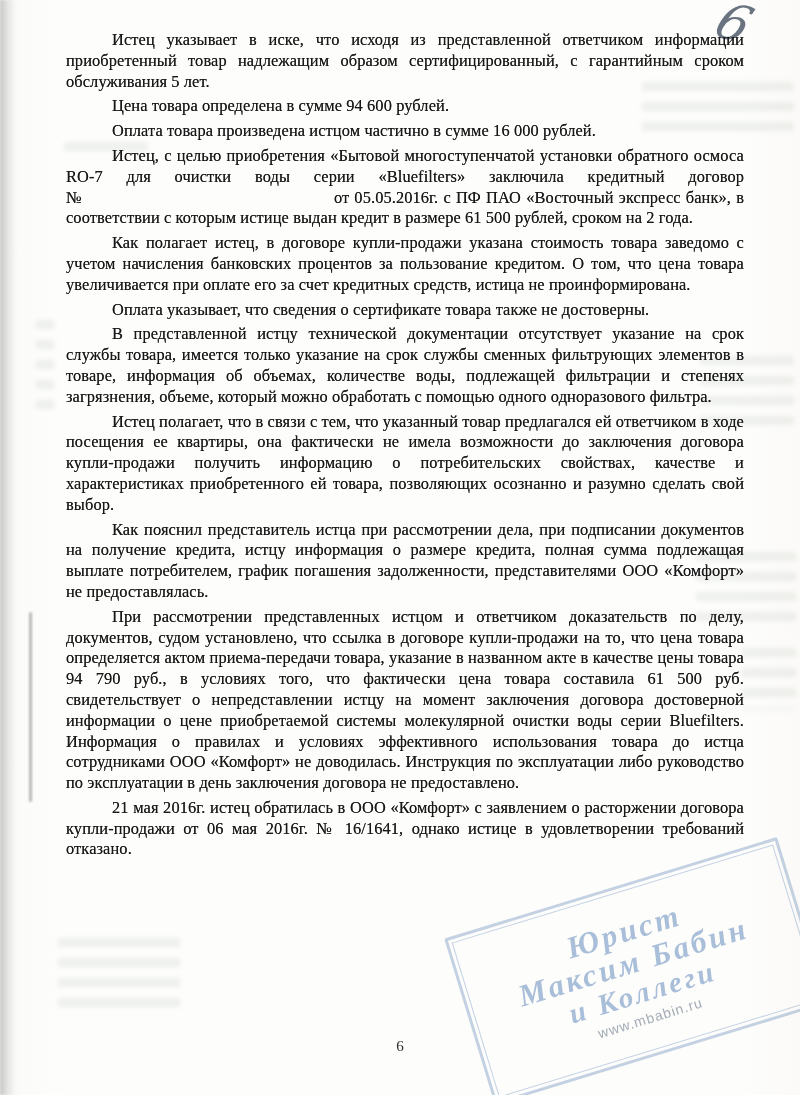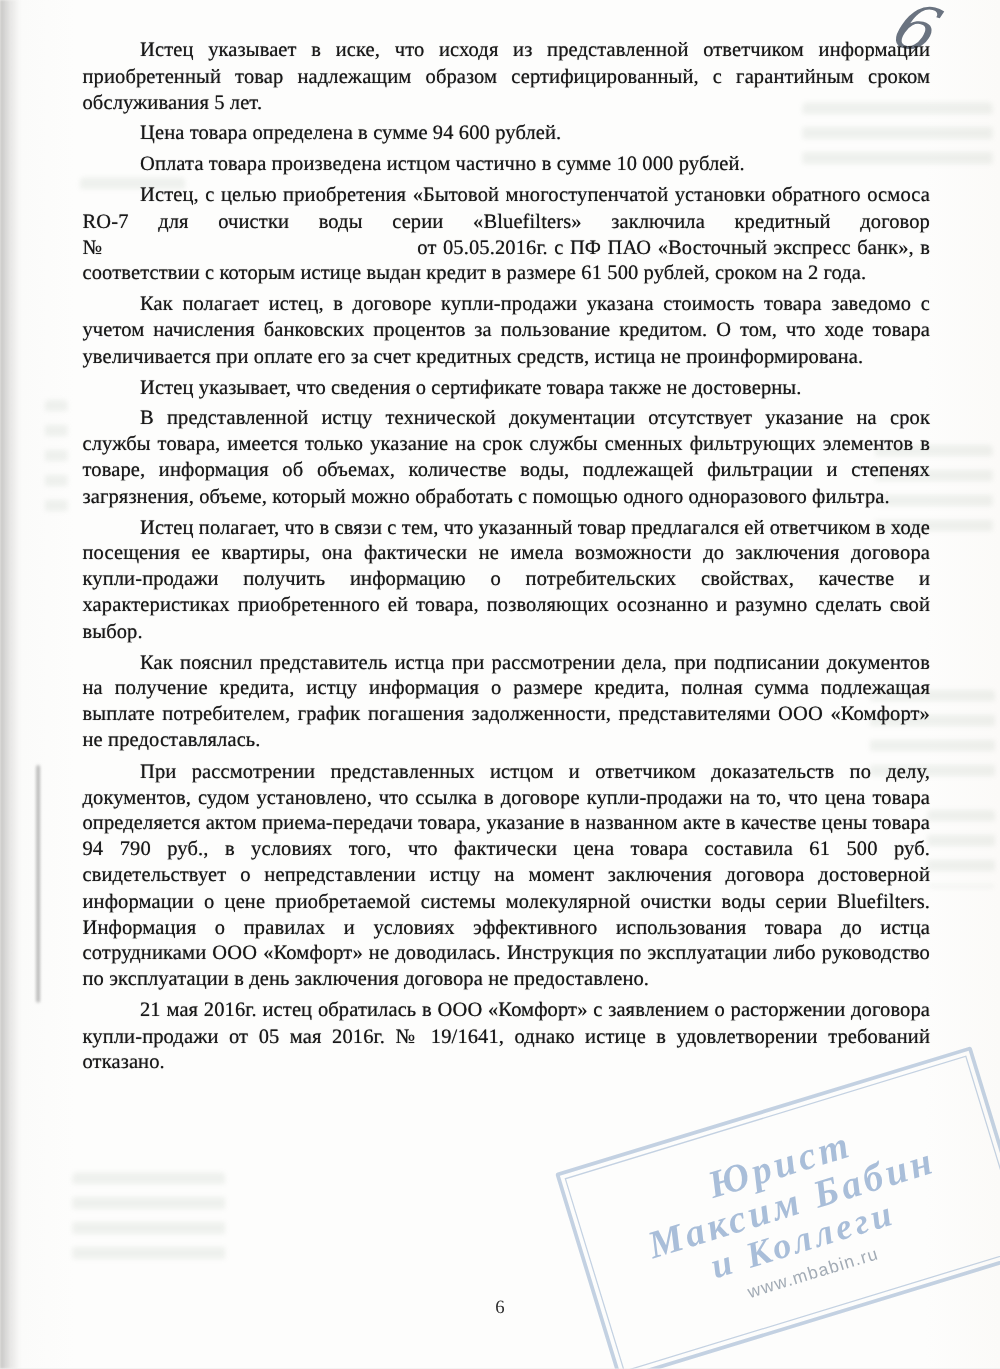"Оплата товара произведена истцом" p { text: 10 000 -> 16 000 }
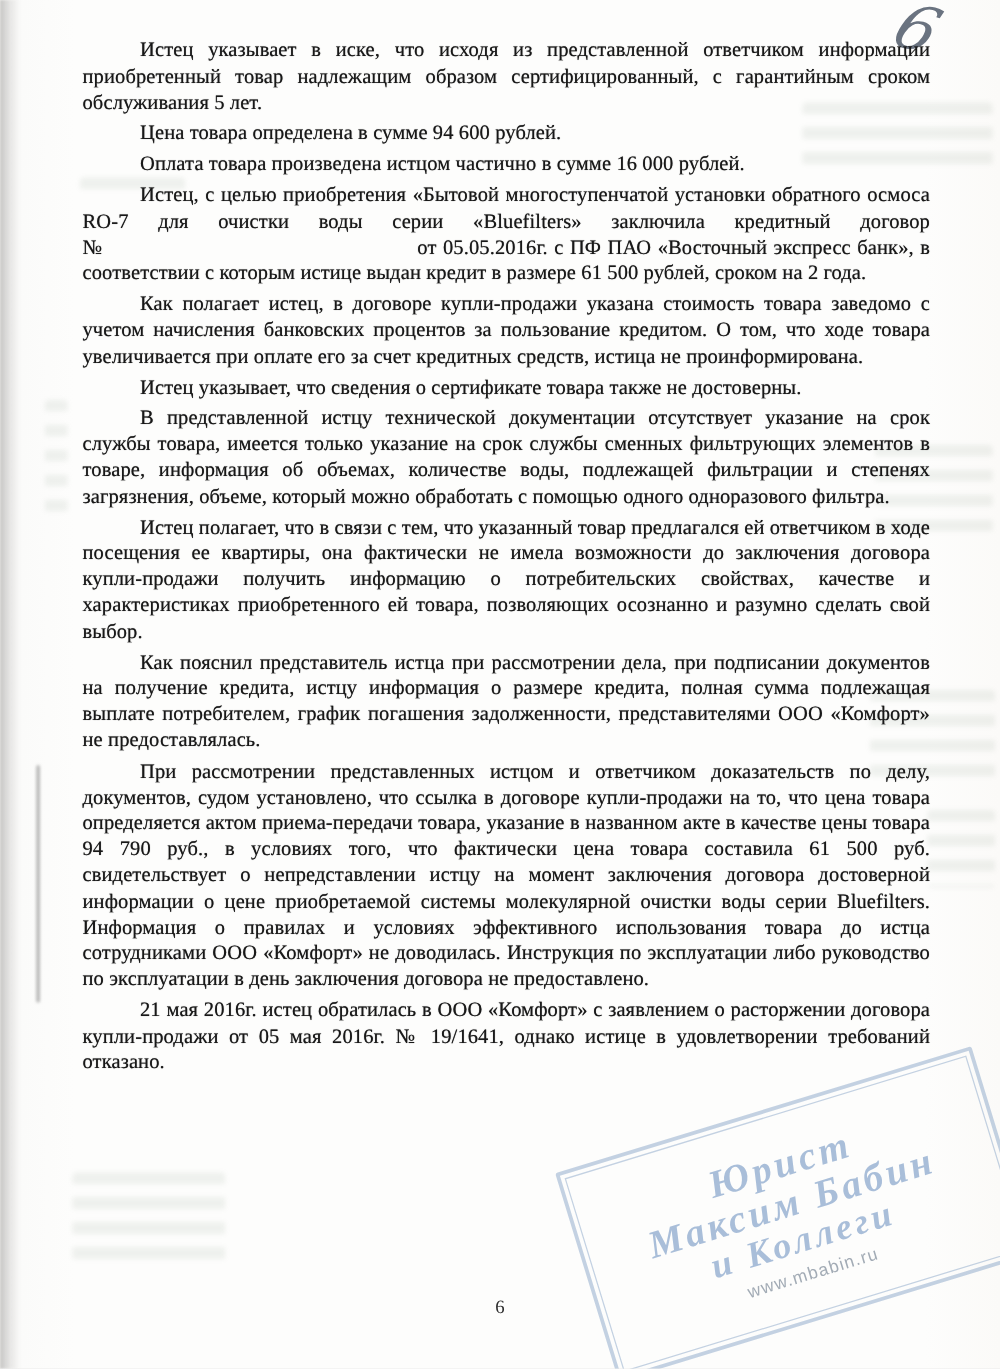"Как полагает истец, в договоре" p { text: ходе -> цена }
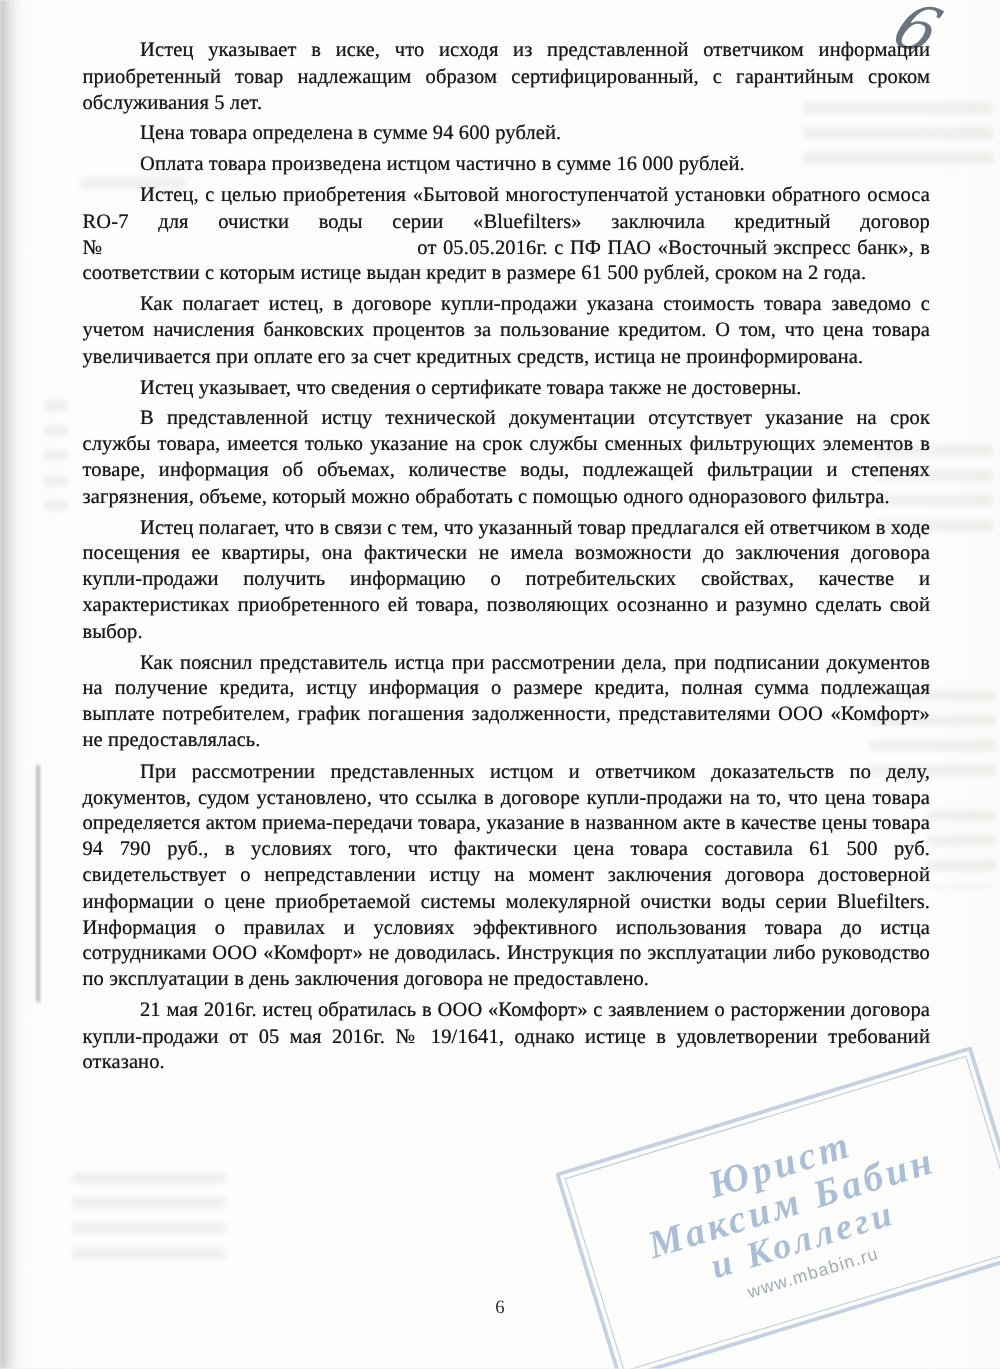"Истец указывает, что сведения о" p { text: Истец -> Оплата }
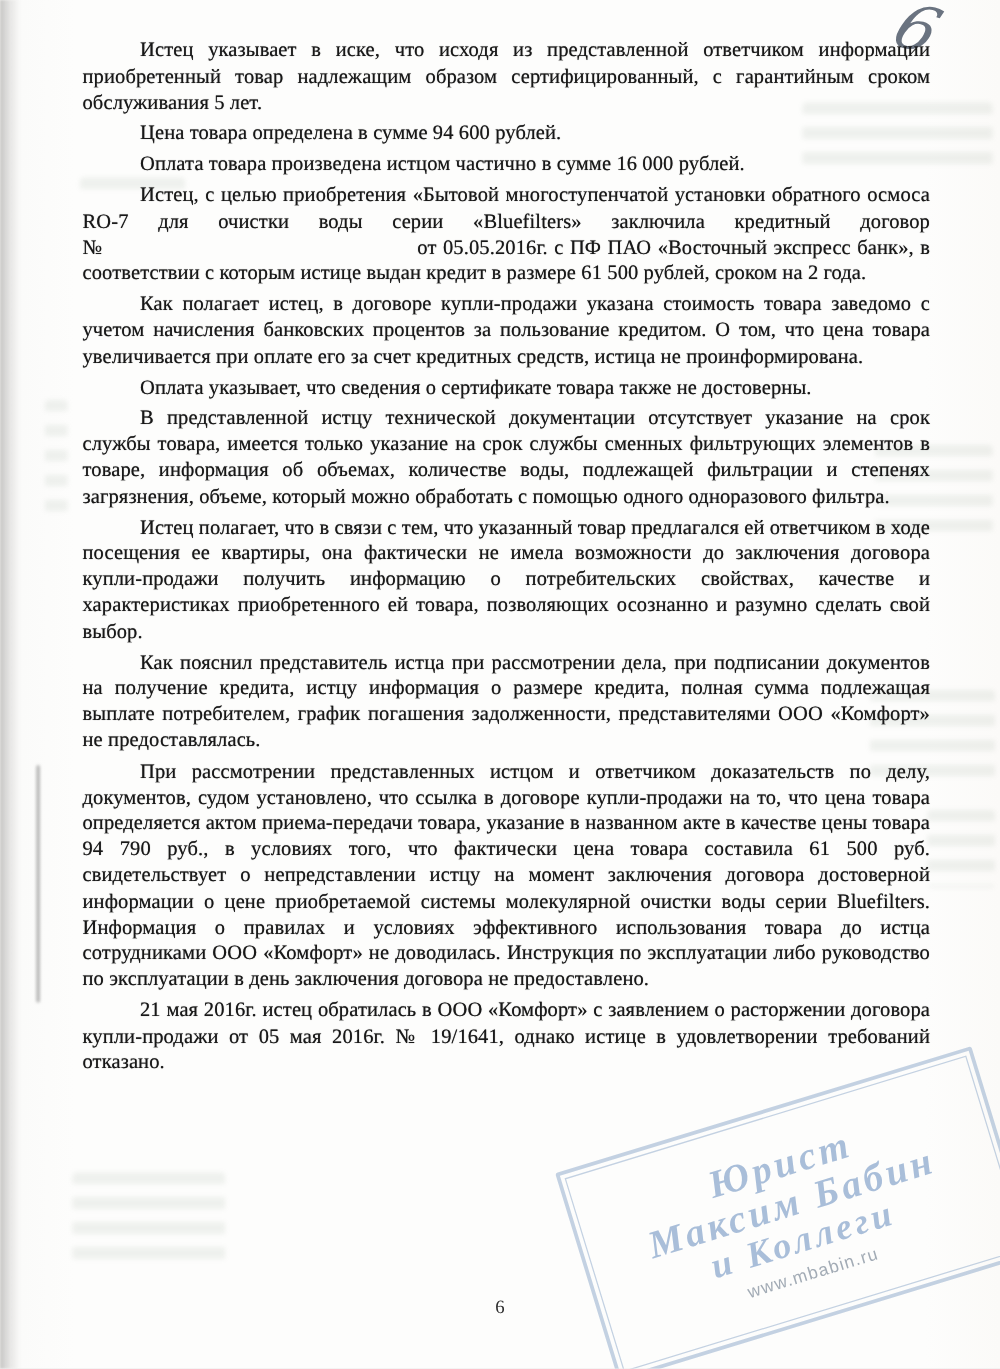"21 мая 2016г. истец обратилась" p { text: 05 мая 2016г. № 19/1641 -> 06 мая 2016г. № 16/1641 }
